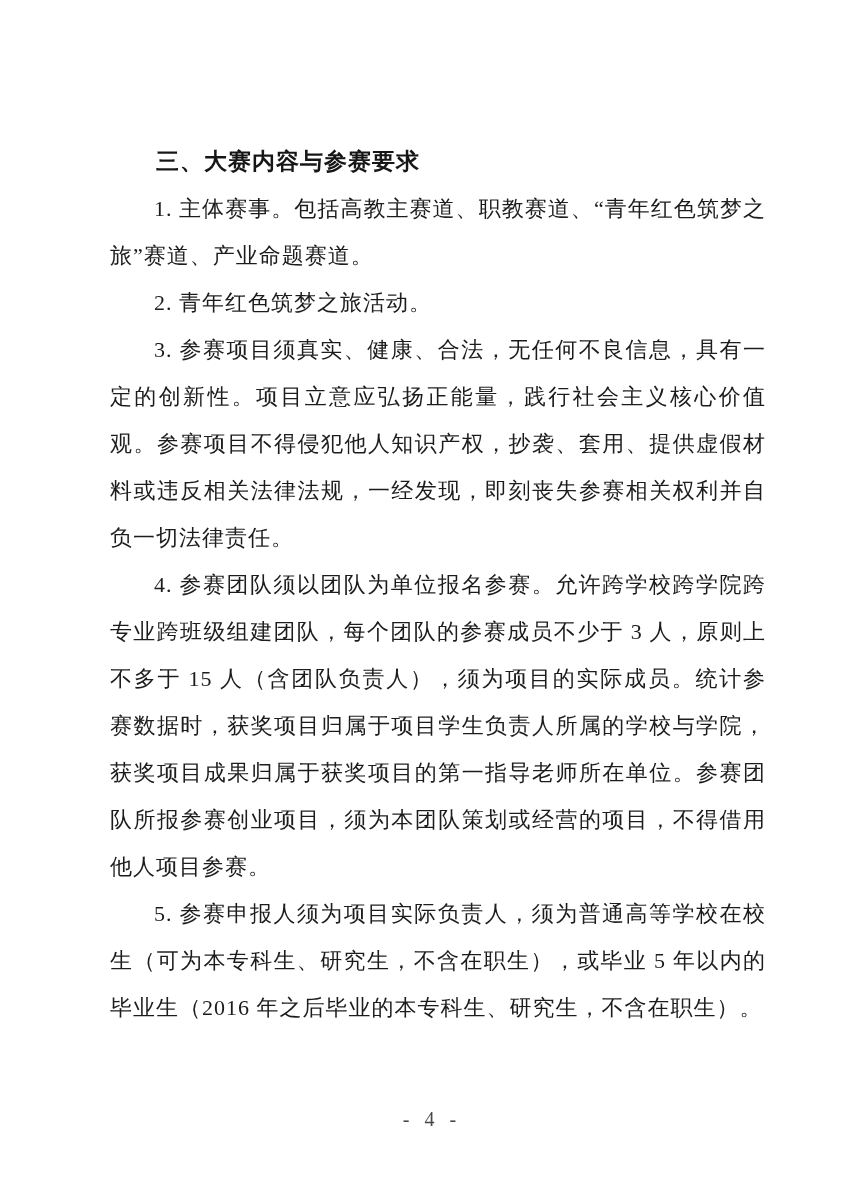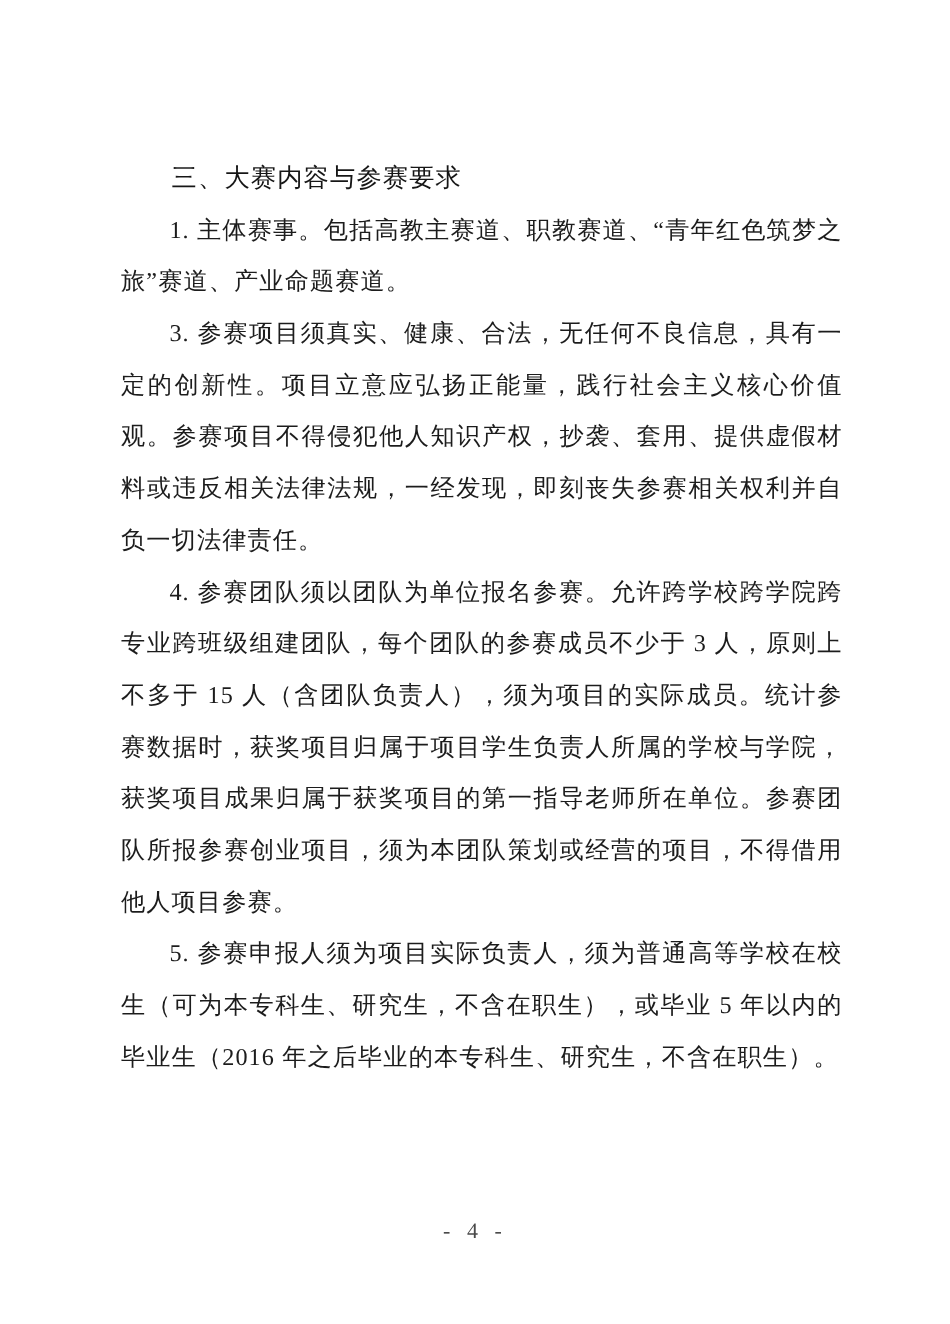"三、大赛内容与参赛要求" .heading { font-weight: 400 -> 700 }
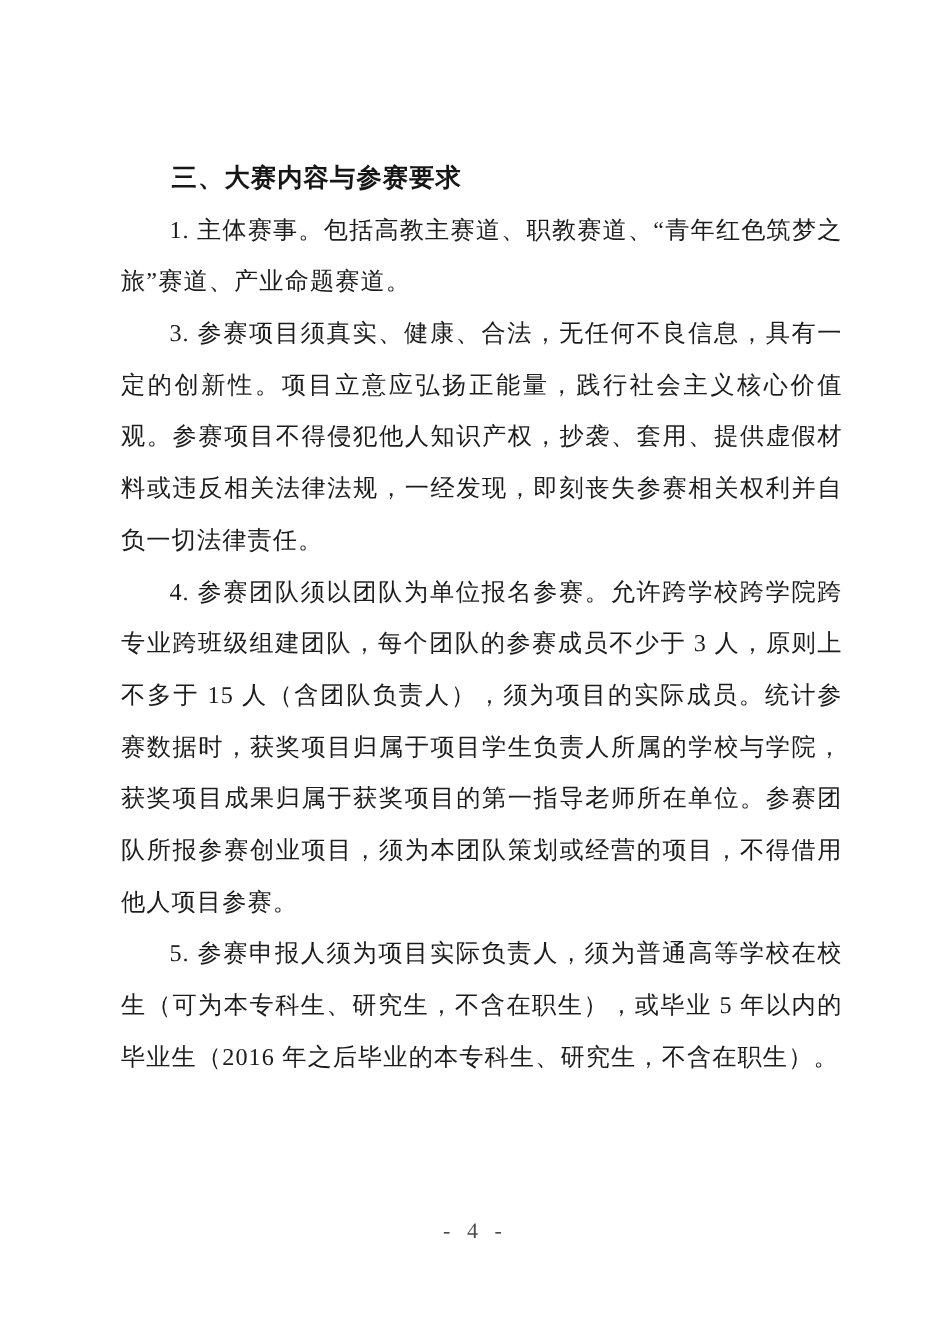"2. 青年红色筑梦之旅活动。" p.para { html: none -> <p>2. 青年红色筑梦之旅活动。</p> }
